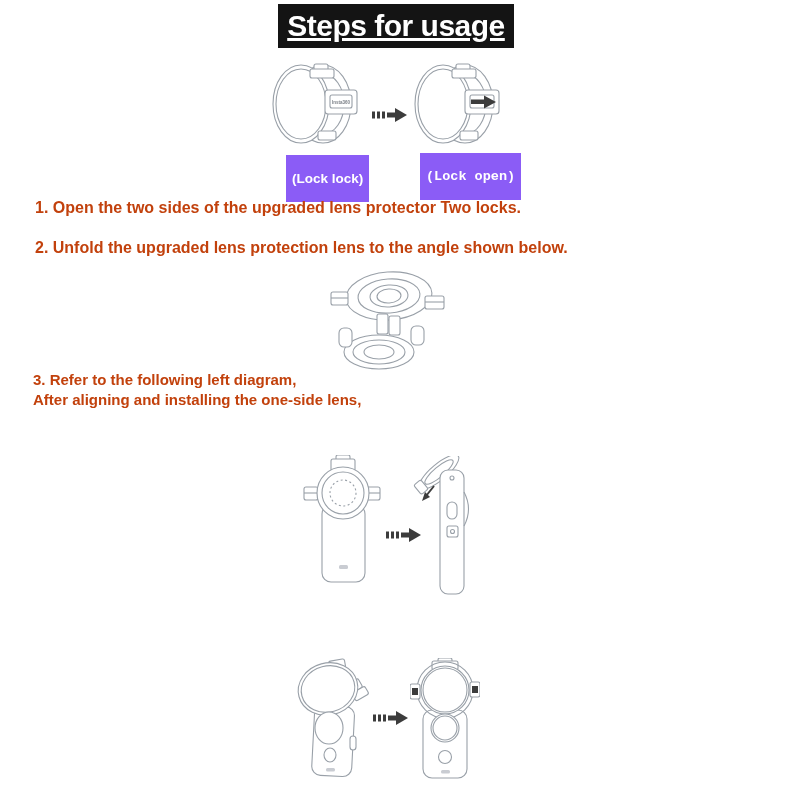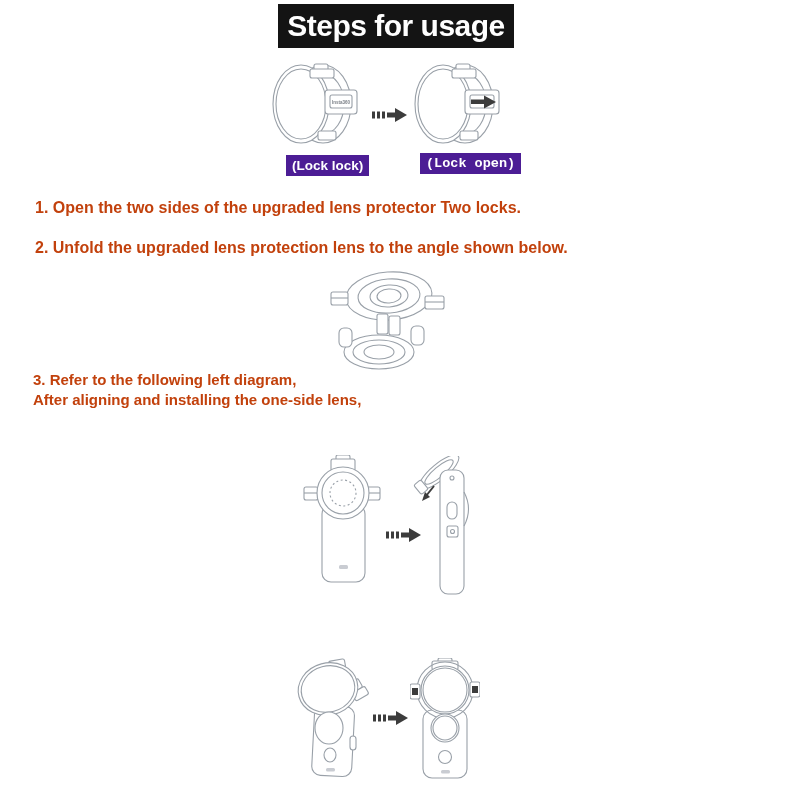"Steps for usage" .title-box { text-decoration: none -> underline }
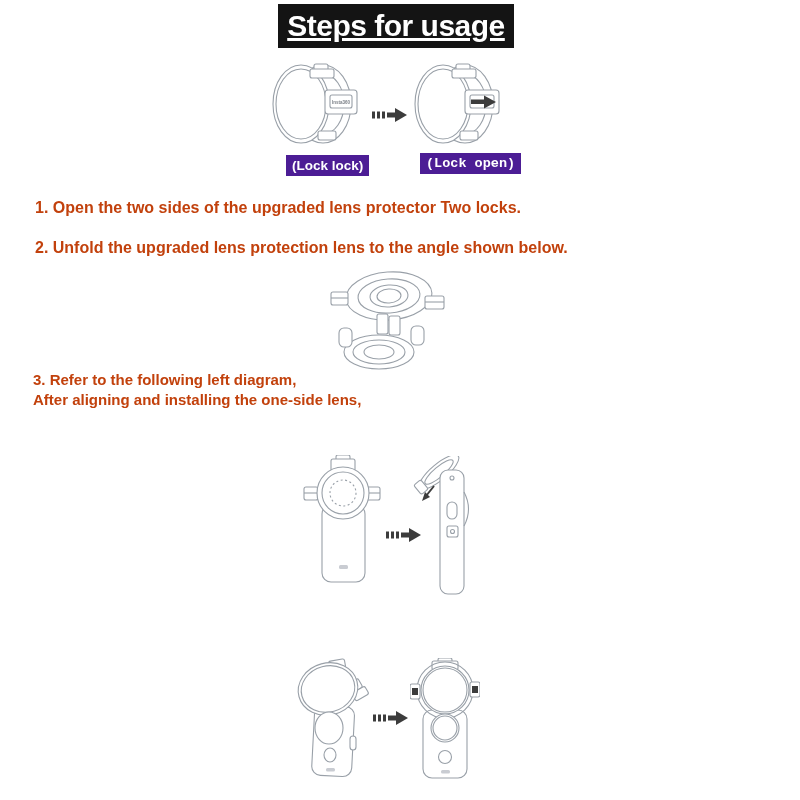"(Lock lock)" .caption { background: #4c1d95 -> #8b5cf6; padding: 3px 6px -> 16px 6px }
